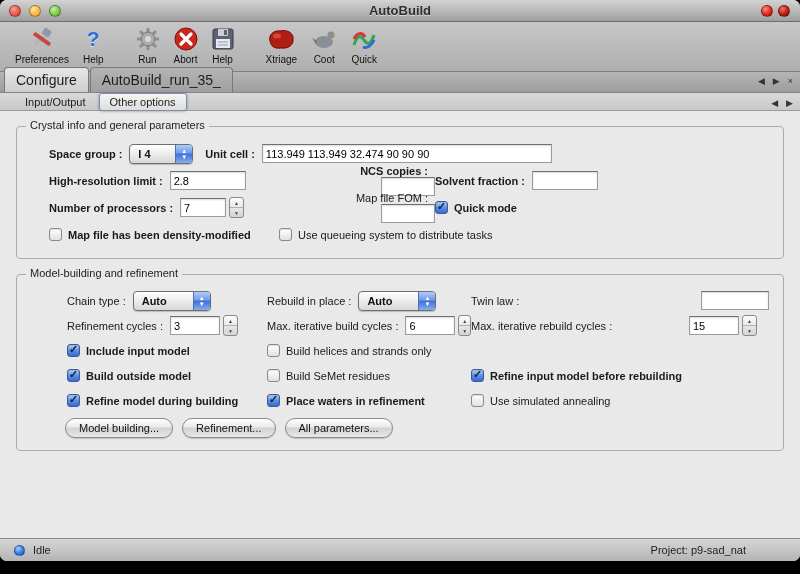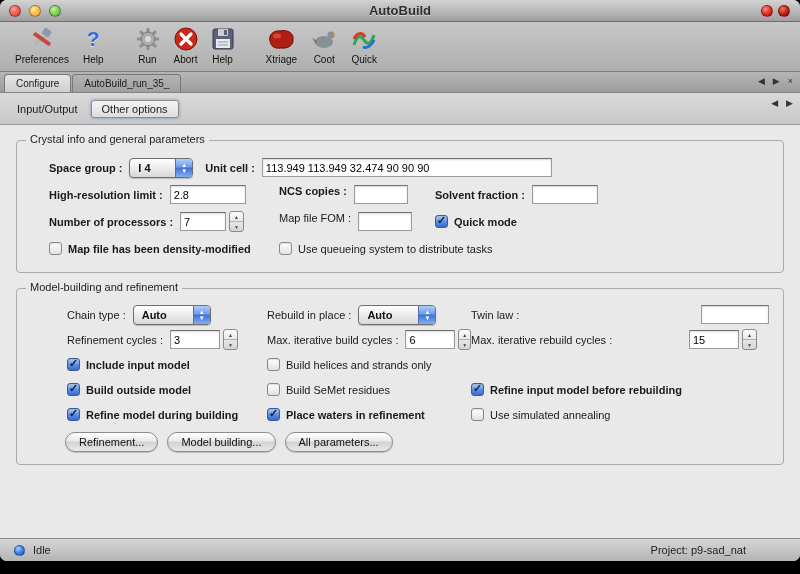"Configure" .tab1 { font-size: 10px -> 14px; padding: 5px 11px -> 12px 11px }
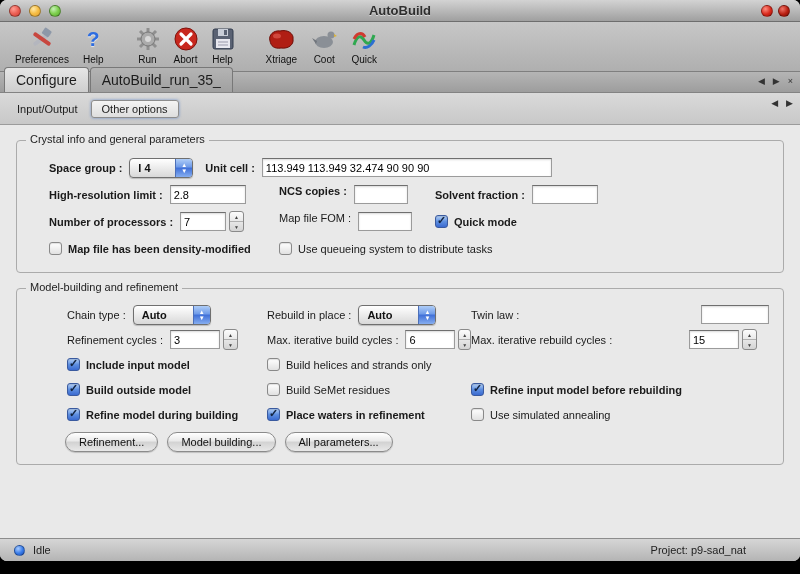"Input/Output" .tabrow2 { height: 32px -> 18px; padding: 0 6px -> 0 14px }
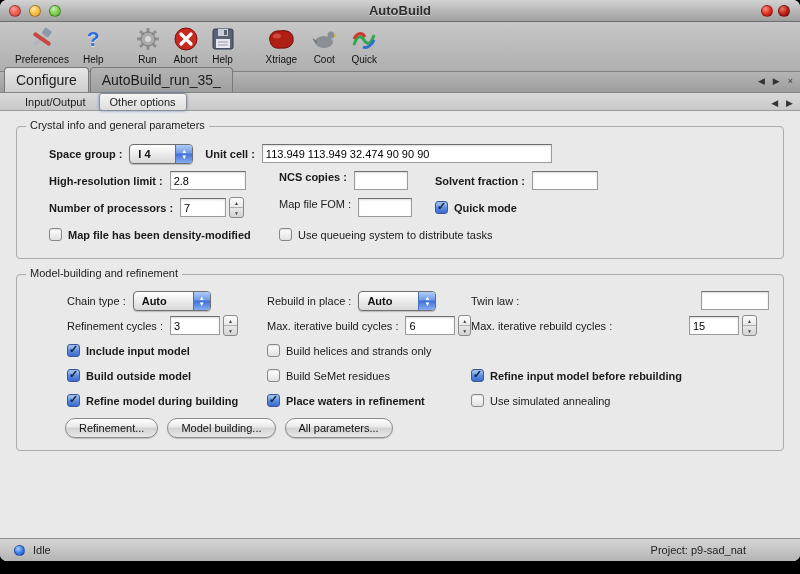"NCS copies :" .c2 { align-items: flex-start -> flex-end; flex-direction: none -> column }
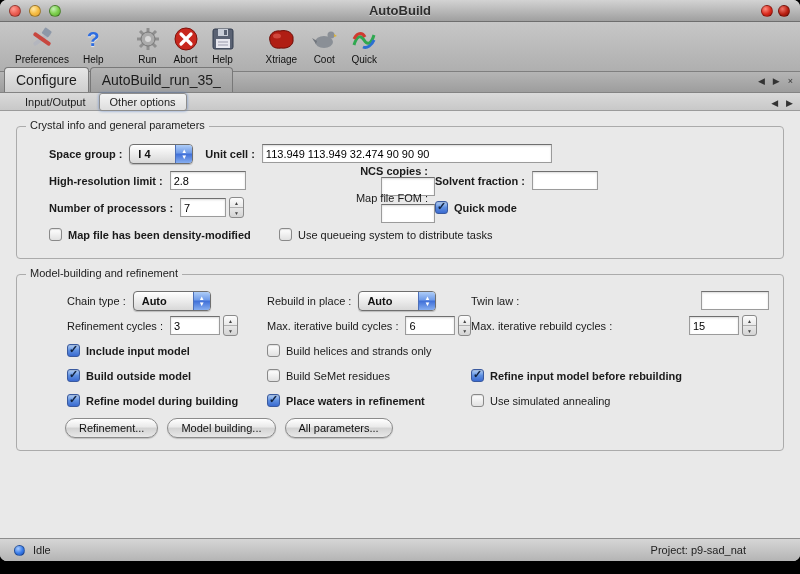"Refinement..." span.pushbtn { order: before "Model building..." -> after "Model building..." }
